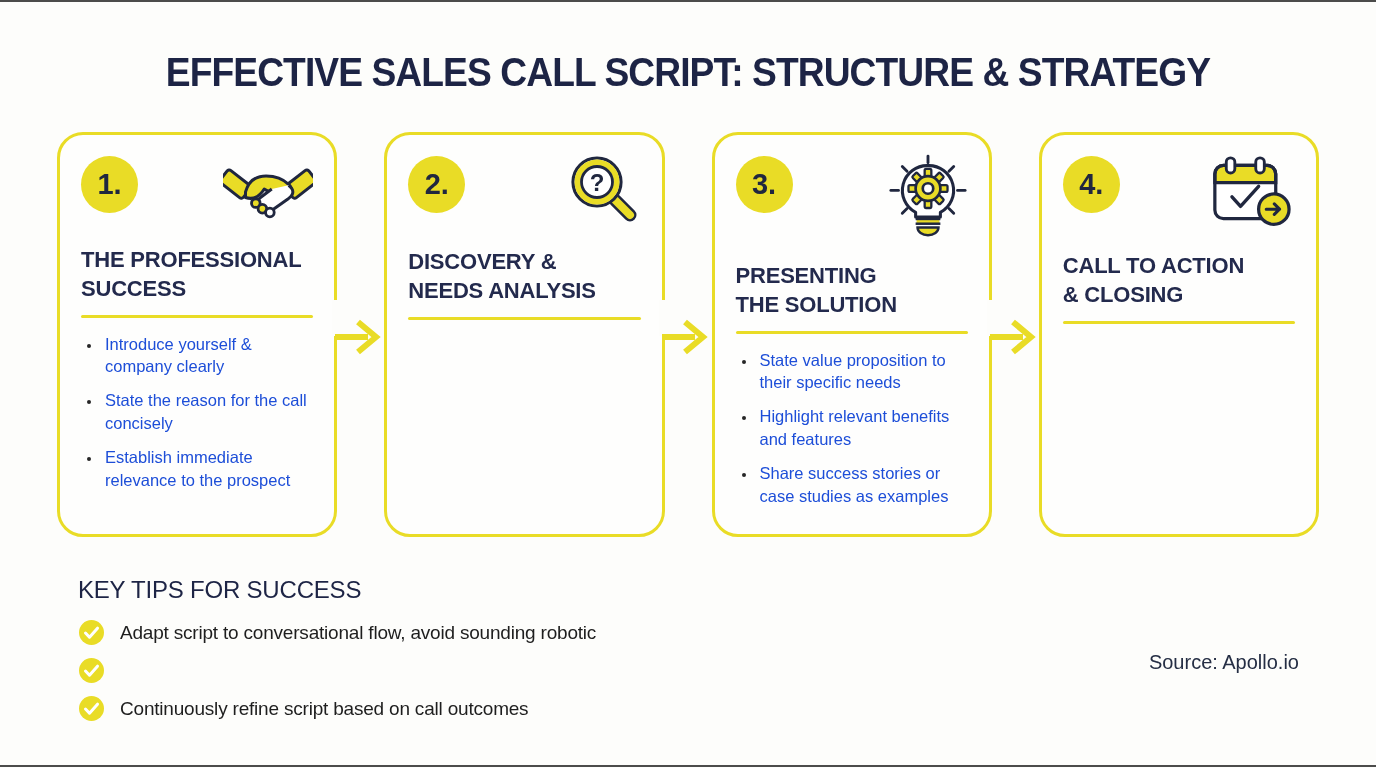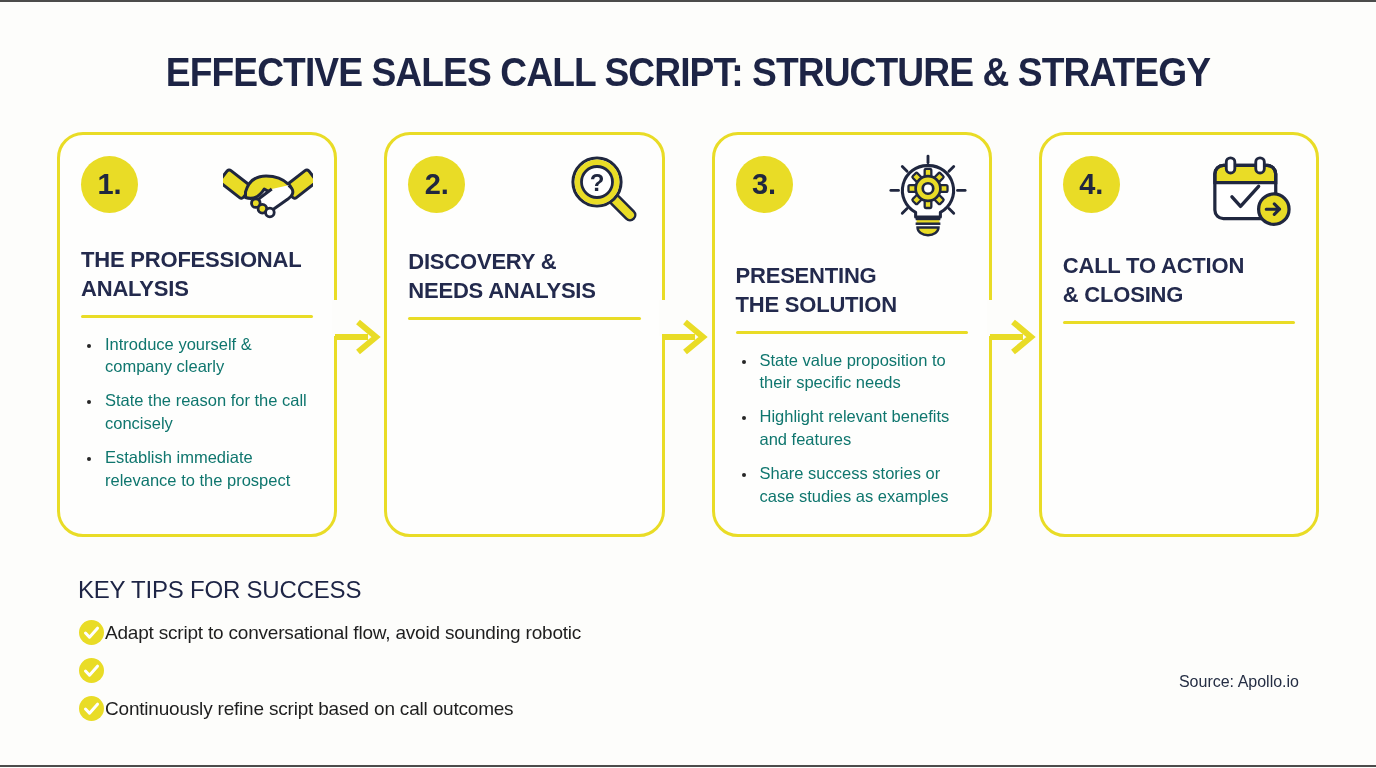"THE PROFESSIONAL" div.card-title { text: ANALYSIS -> SUCCESS }
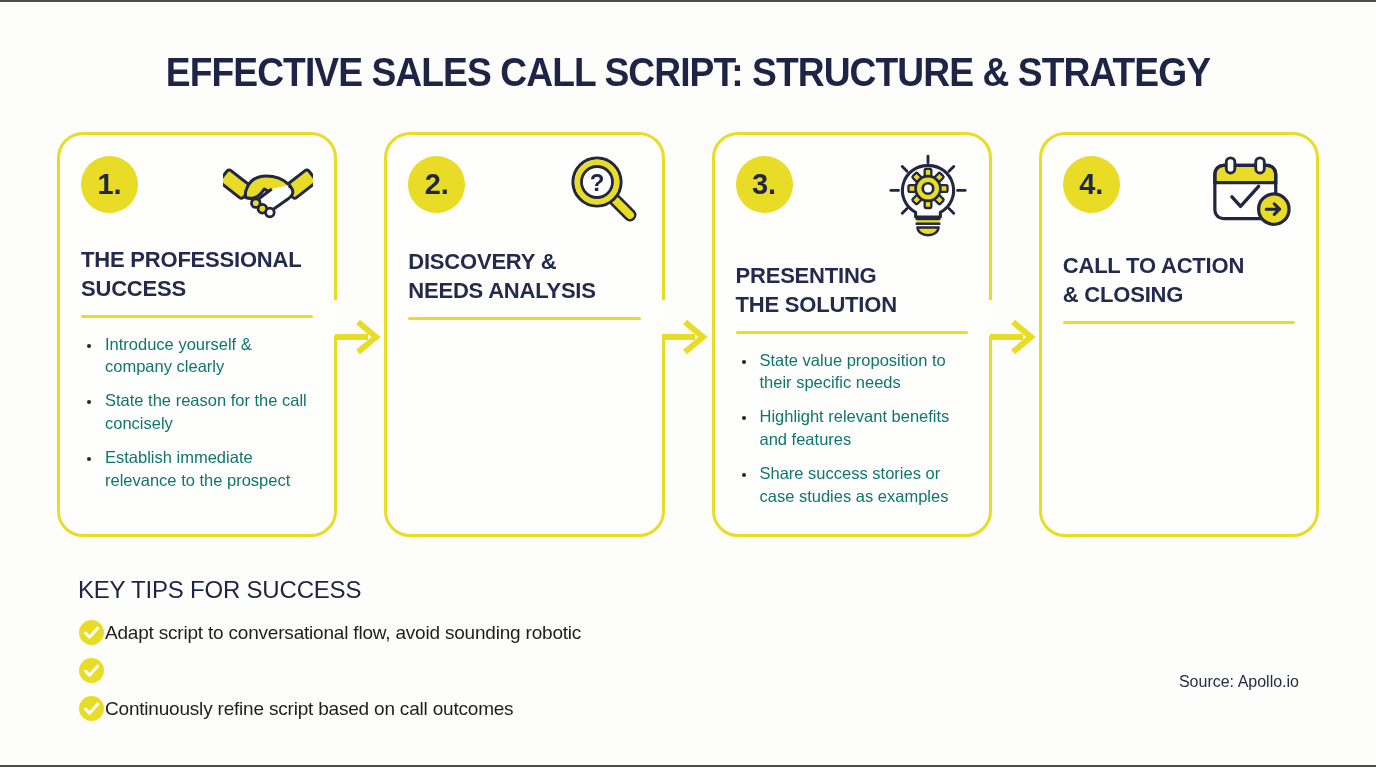"Introduce yourself & company clearly" .card li { color: #0f766e -> #1d4ed8 }
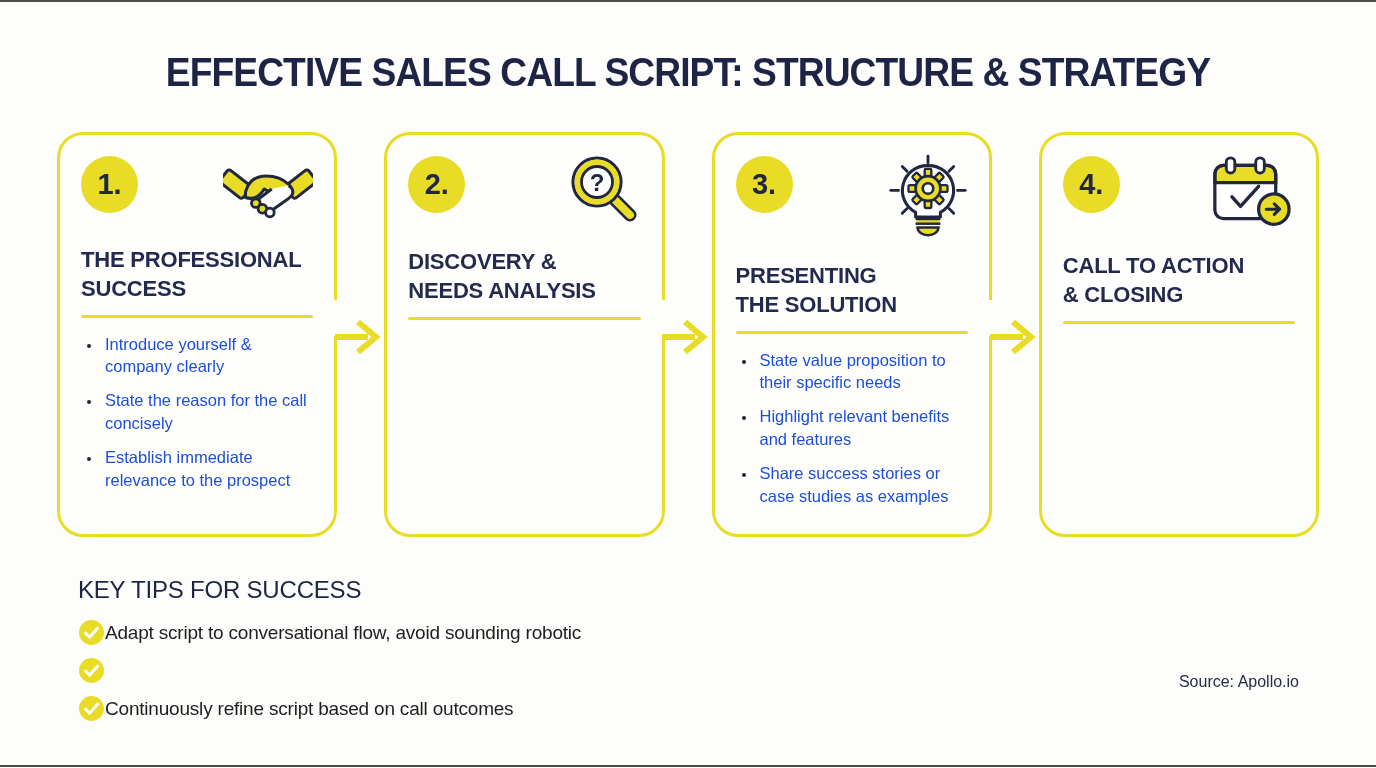"Adapt script to conversational flow," .tip-row { gap: none -> 15px }
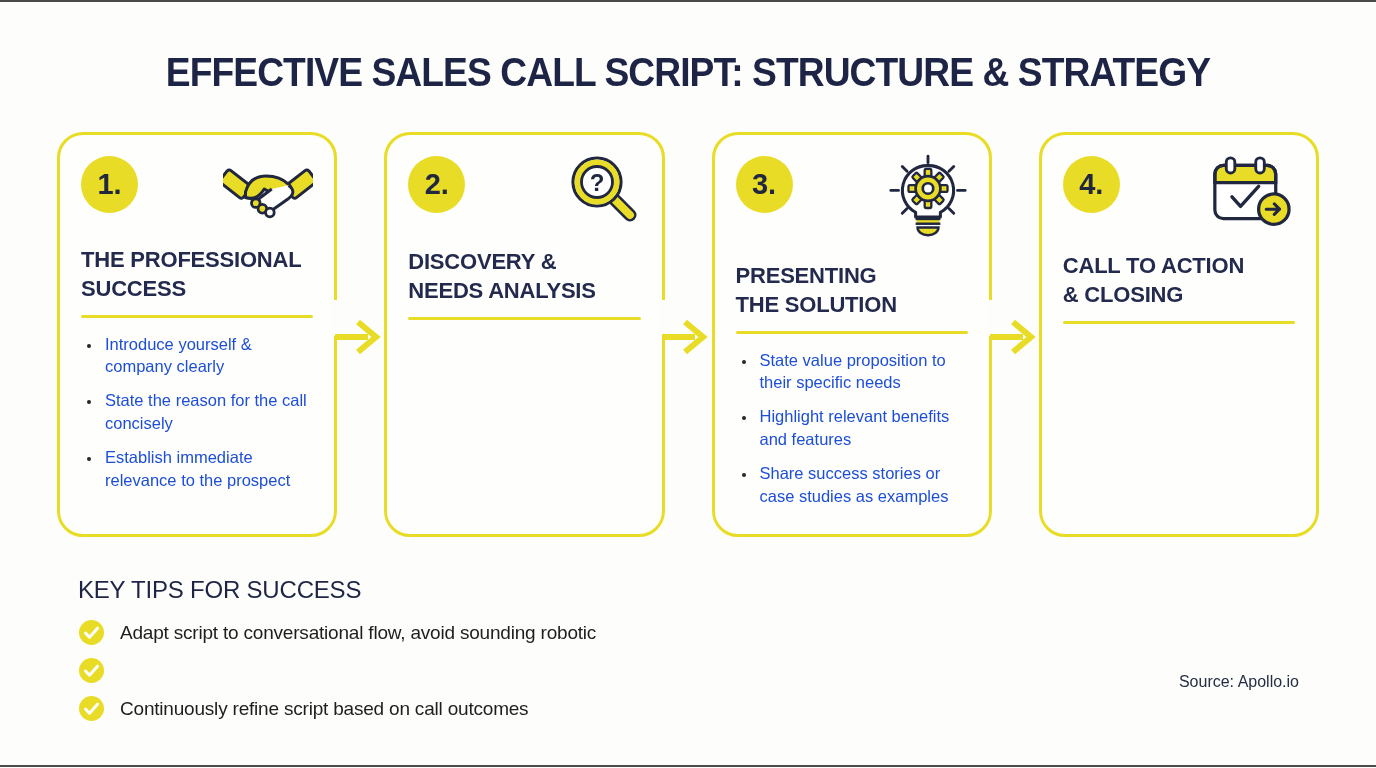"Source: Apollo.io" .source { font-size: 16px -> 20px; top: 673px -> 651px }
